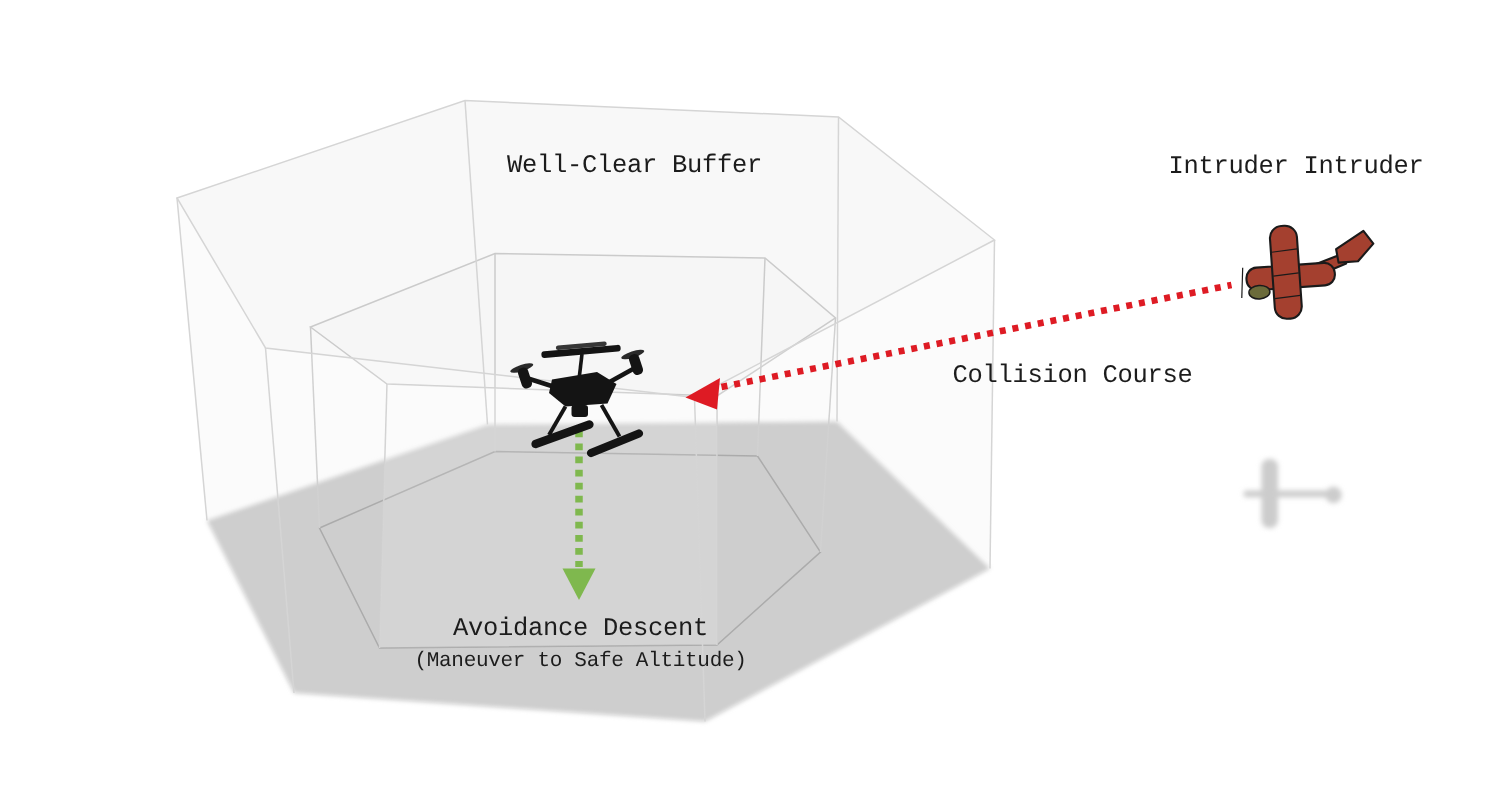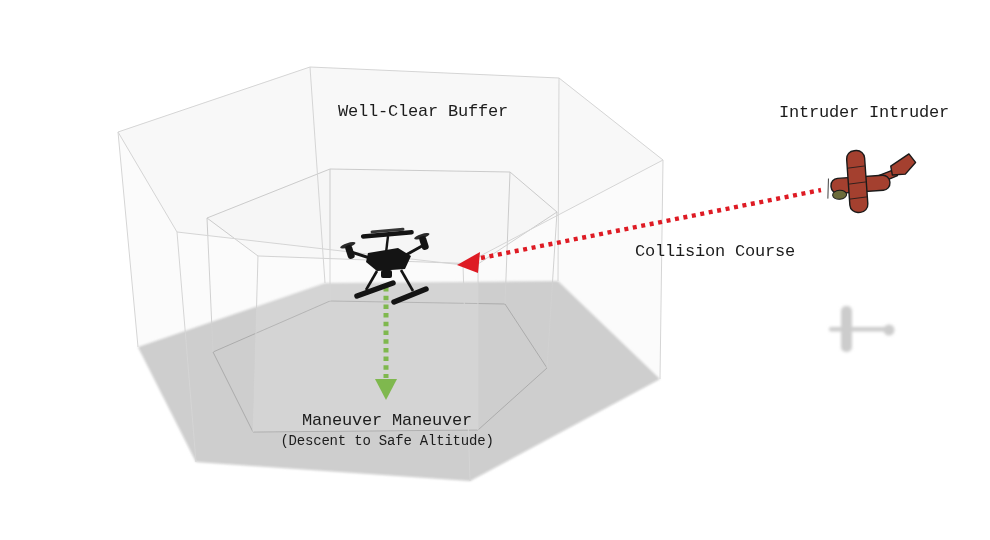"Maneuver Maneuver" div.lbl { text: Maneuver Maneuver -> Avoidance Descent }
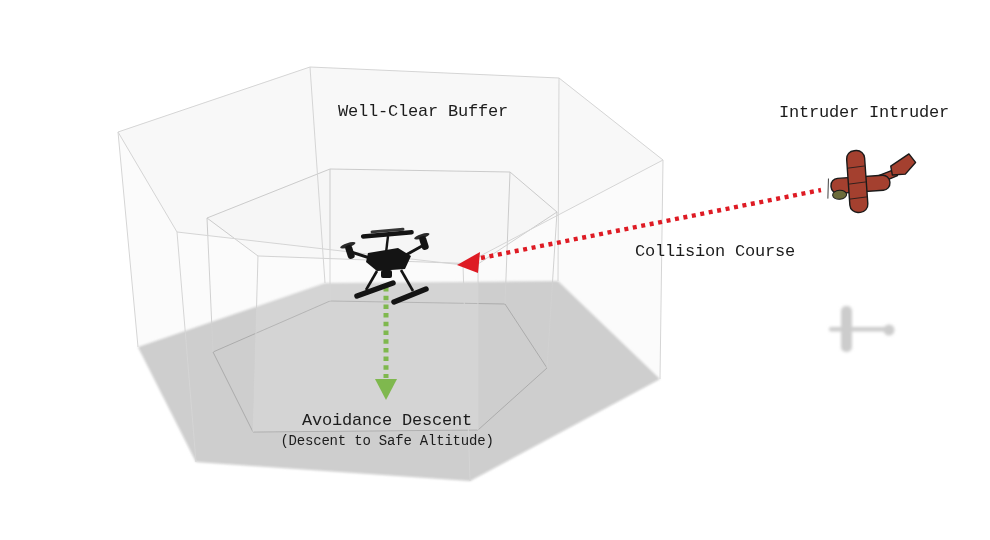"(Descent to Safe Altitude)" div.lbl { text: Descent -> Maneuver }
